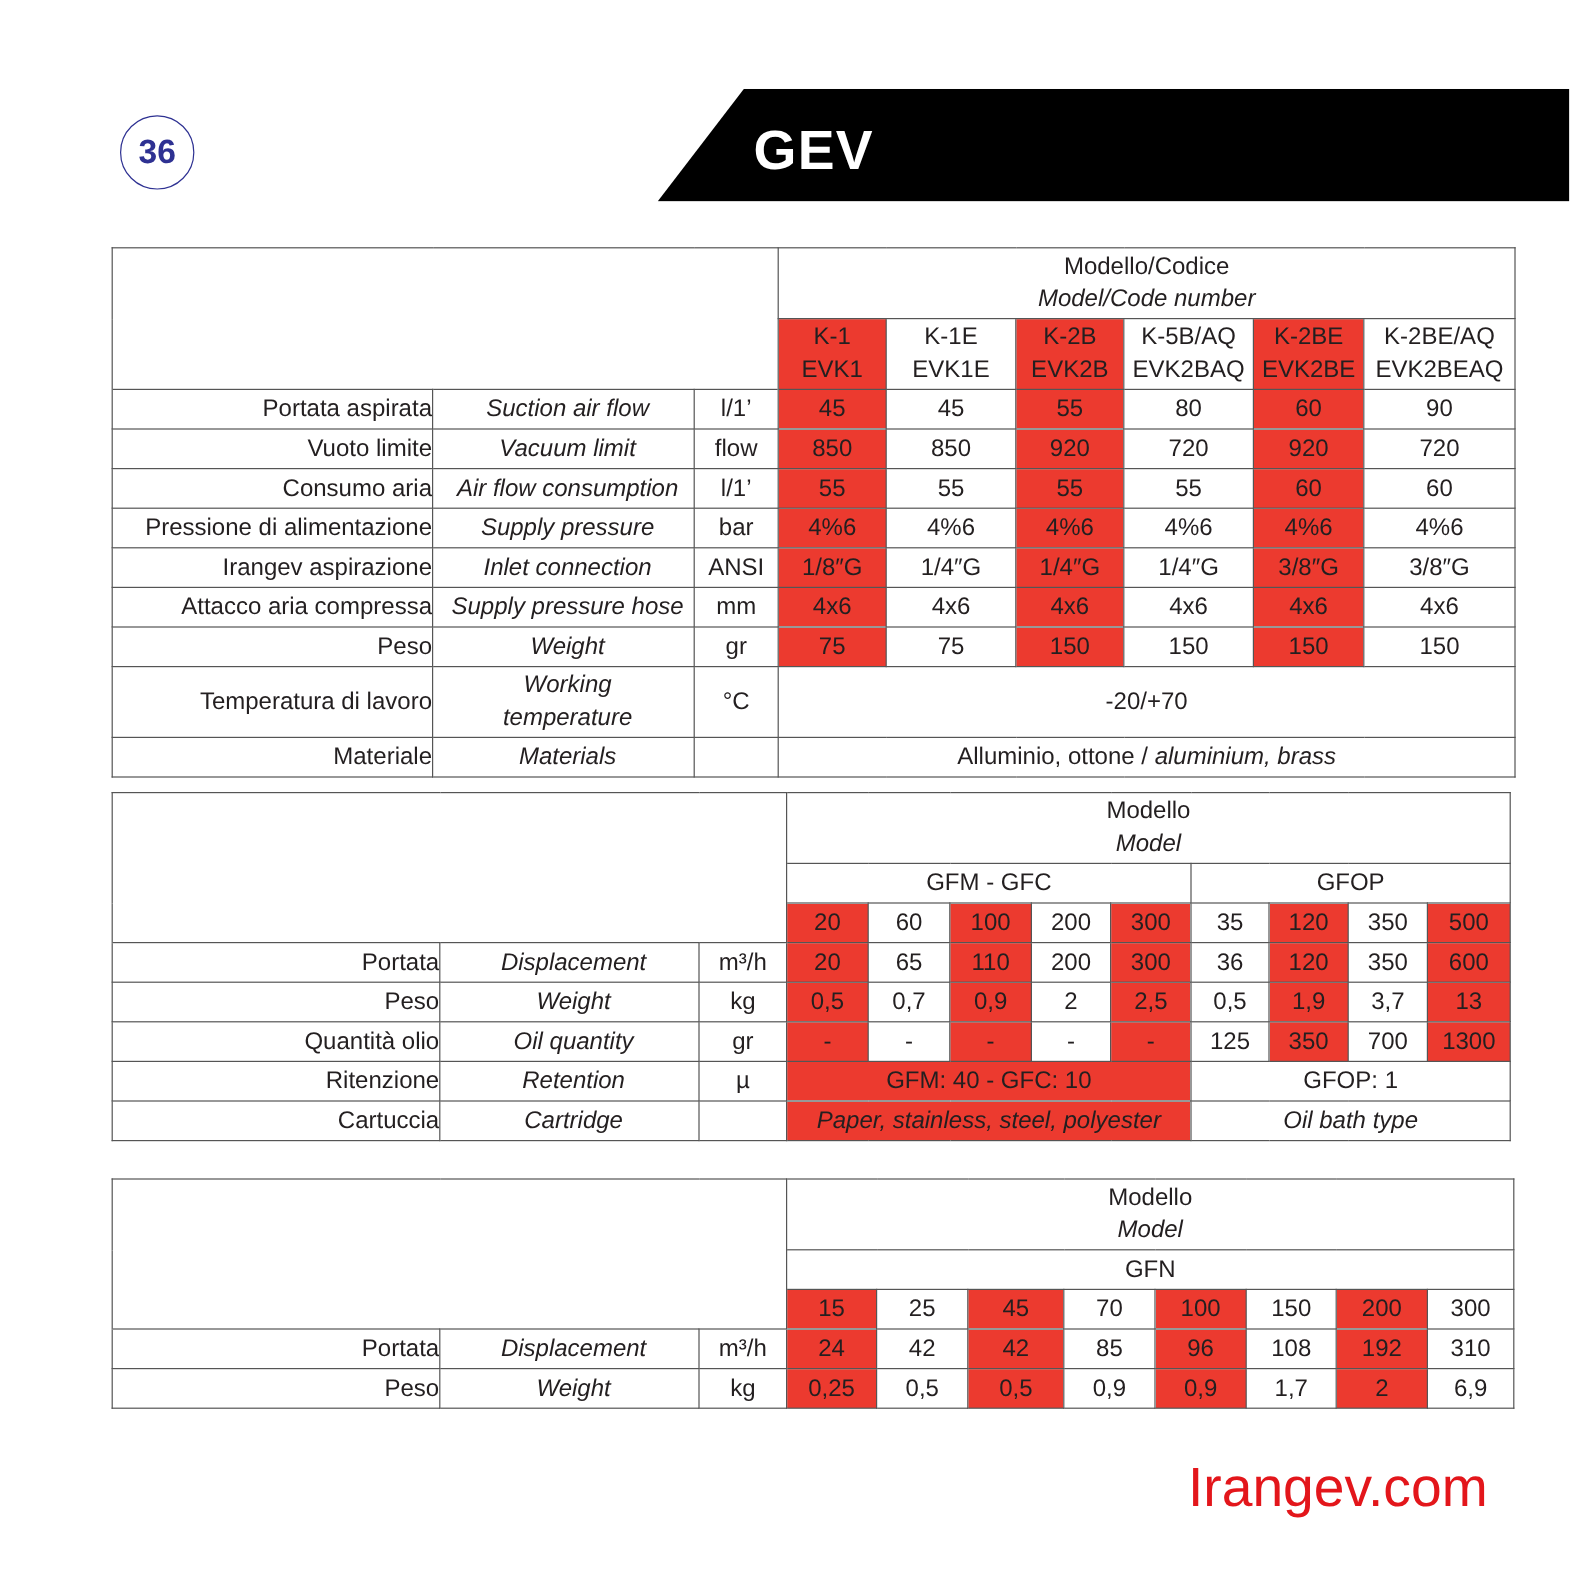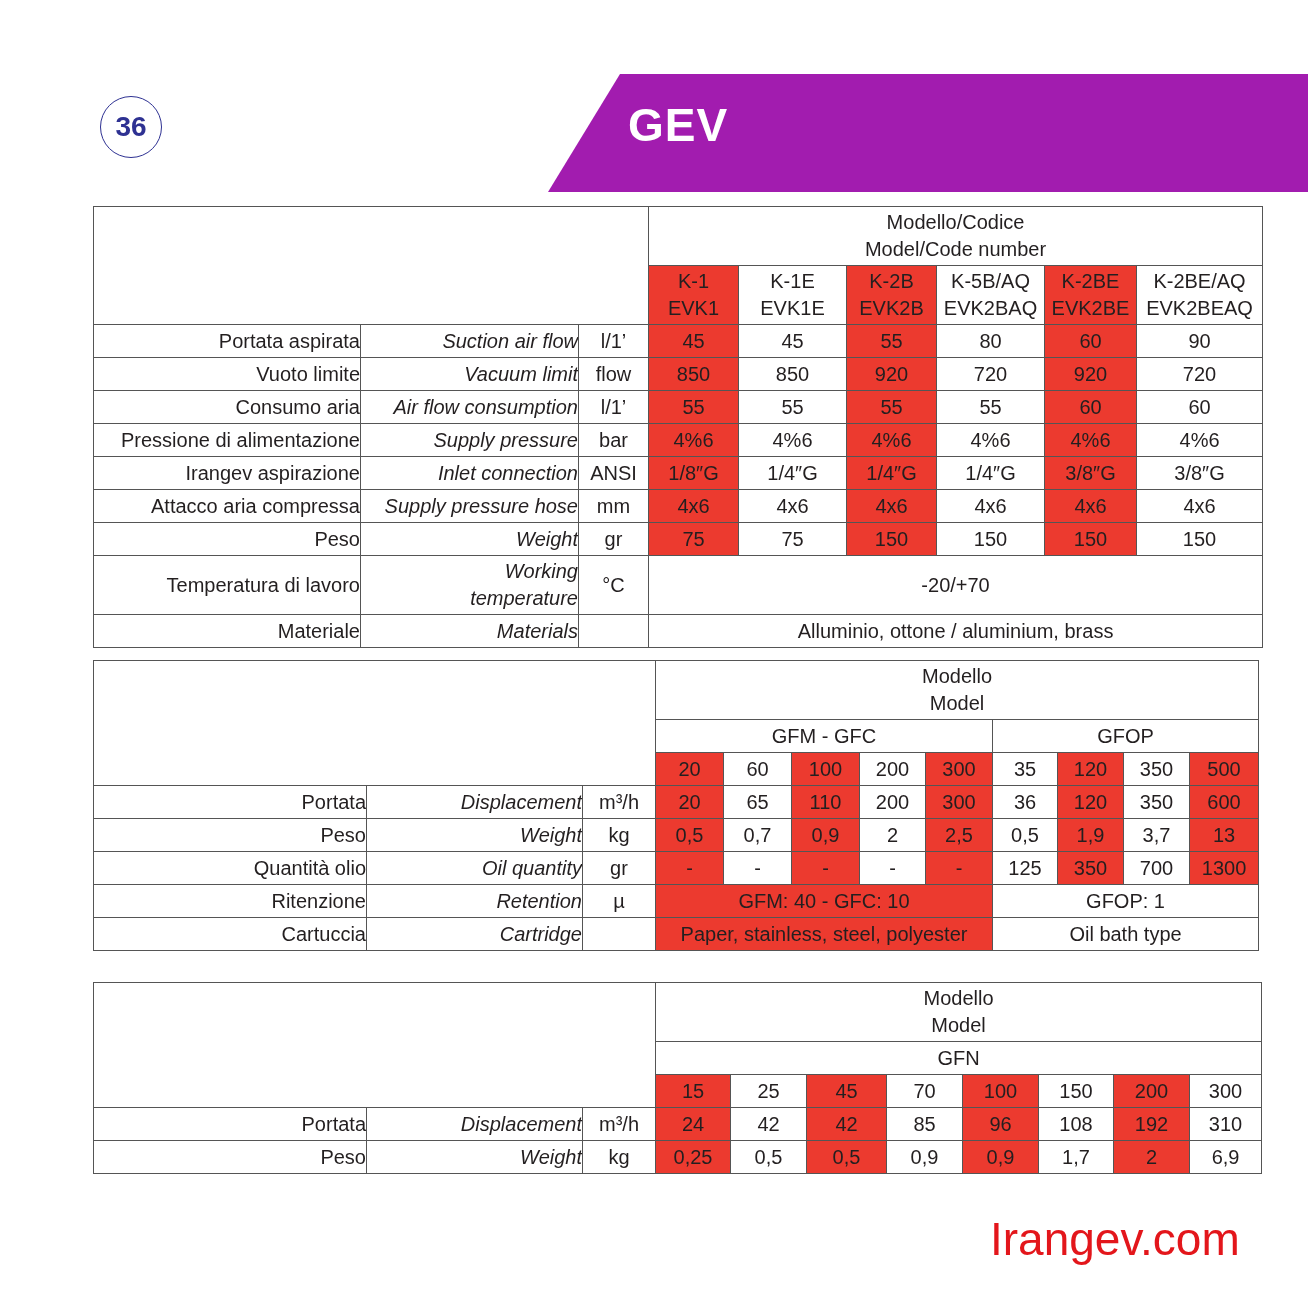"GEV" .banner { background: #a21caf -> #000000; height: 118px -> 94px }
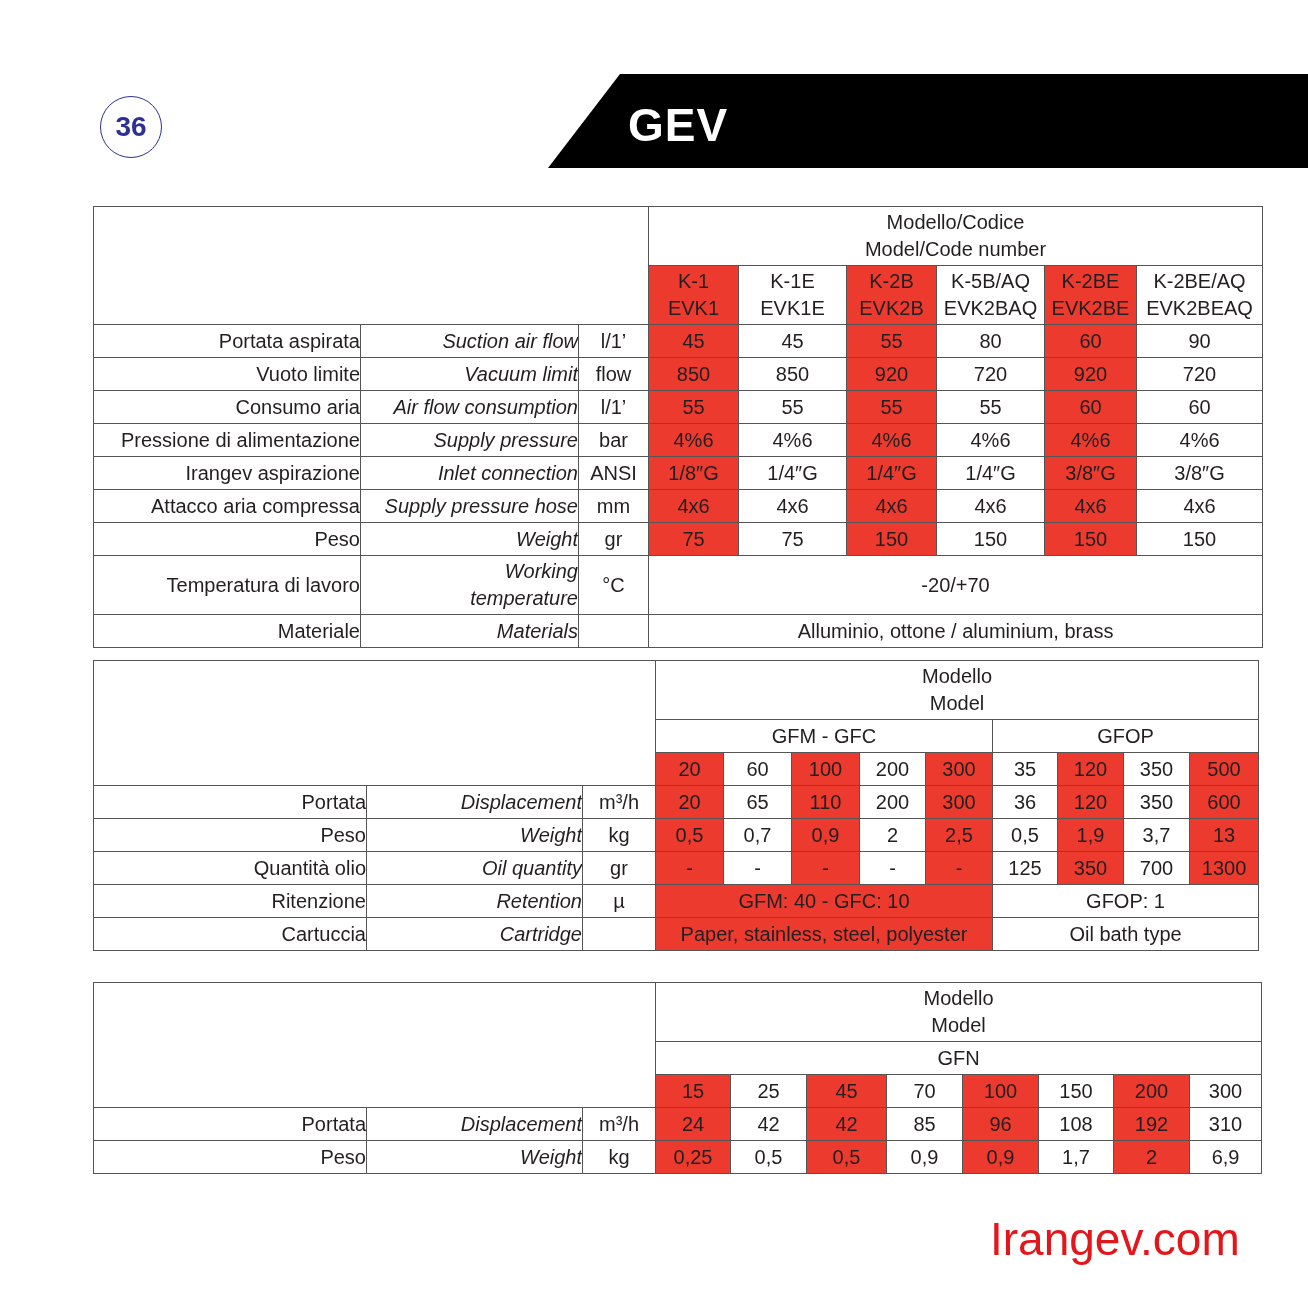"Model/Code number" .it { font-style: none -> italic }
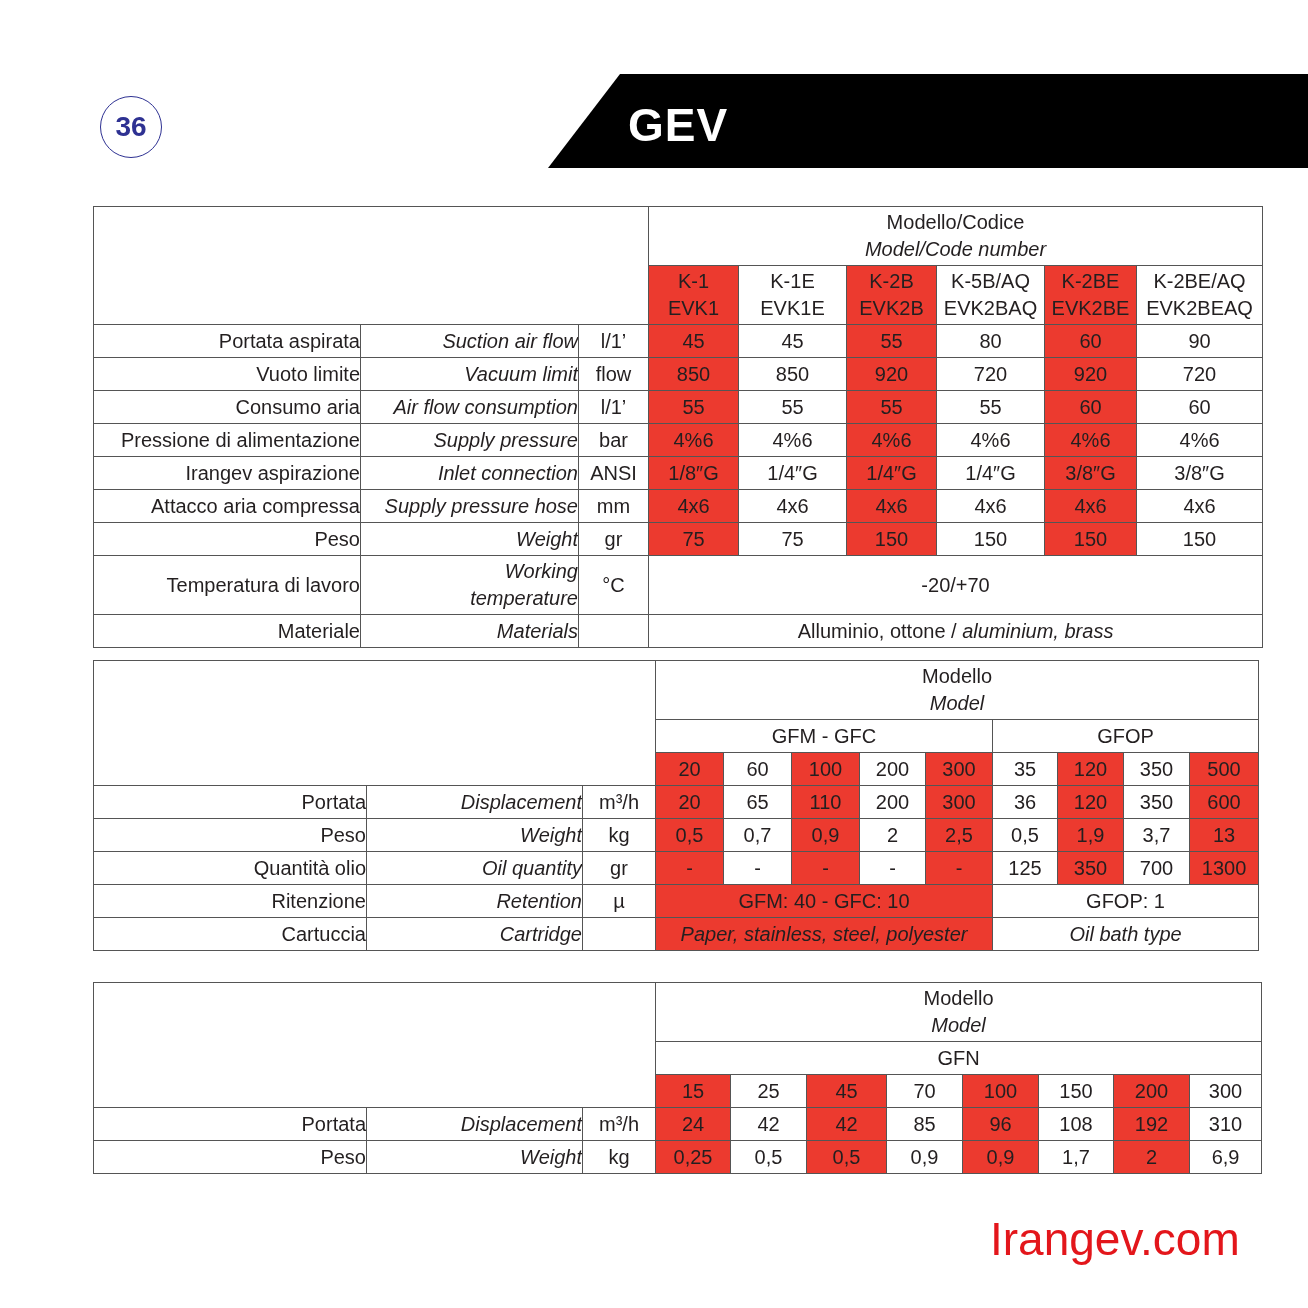"Suction air flow" table.spec td.en { text-align: right -> center }
